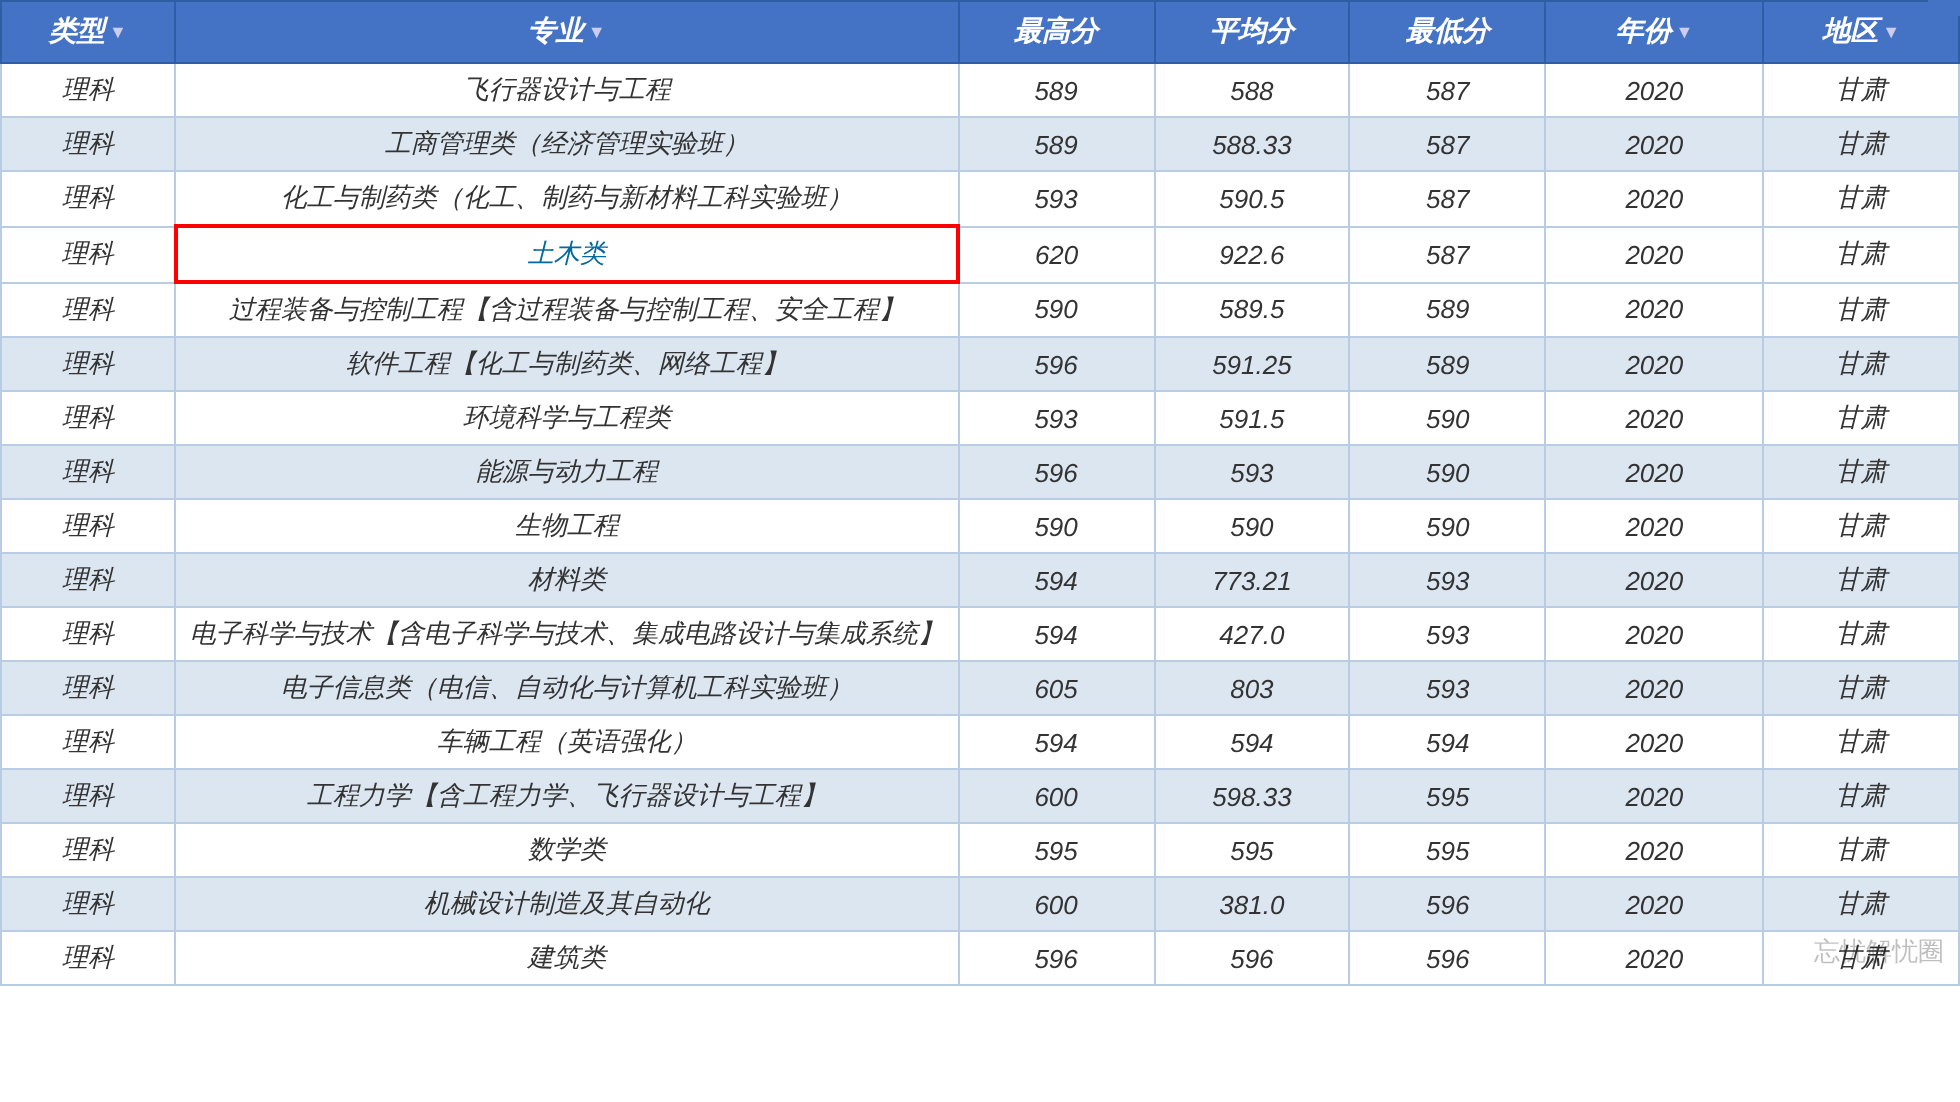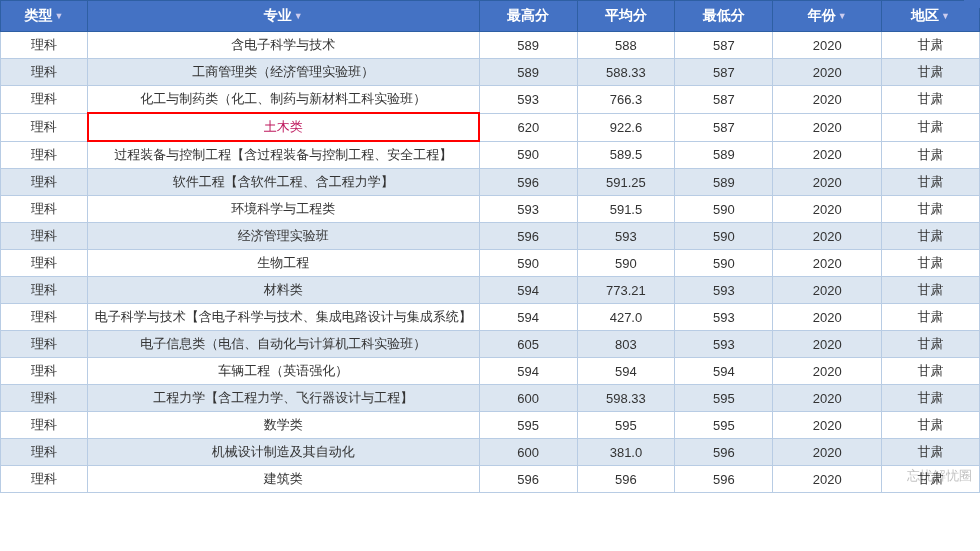"类型 ▼" .table-container { font-style: none -> italic }
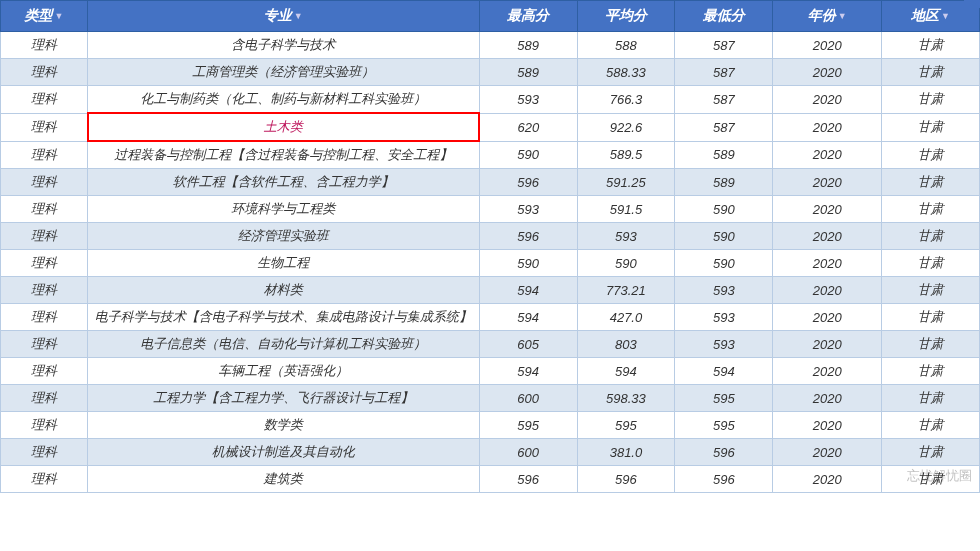"含电子科学与技术" td { text: 含电子科学与技术 -> 飞行器设计与工程 }
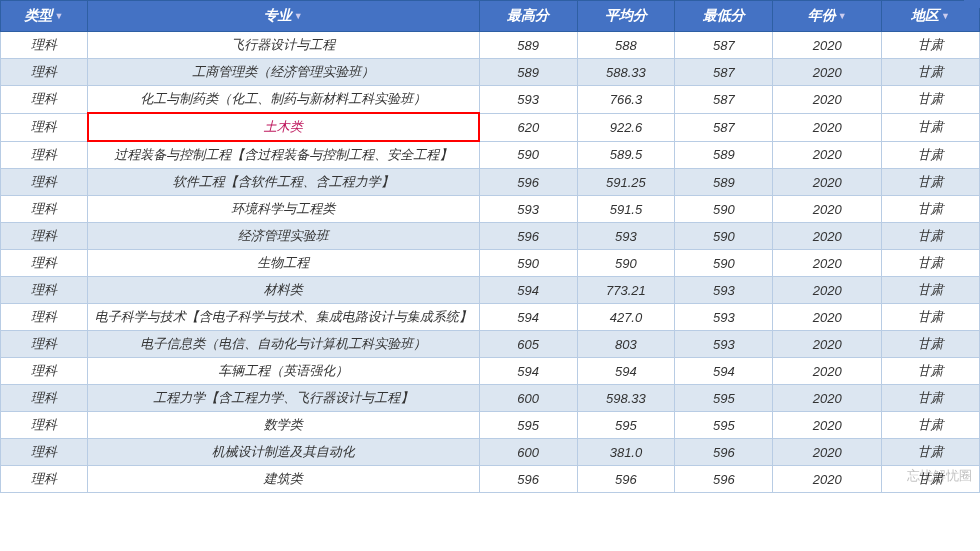"766.3" td { text: 766.3 -> 590.5 }
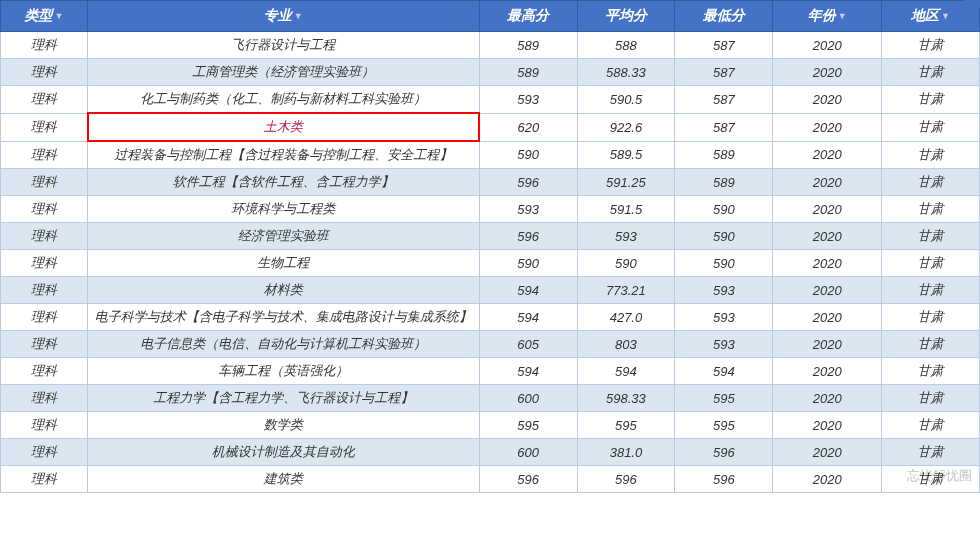"土木类" .highlighted-row td.major-cell { color: #be185d -> #0369a1 }
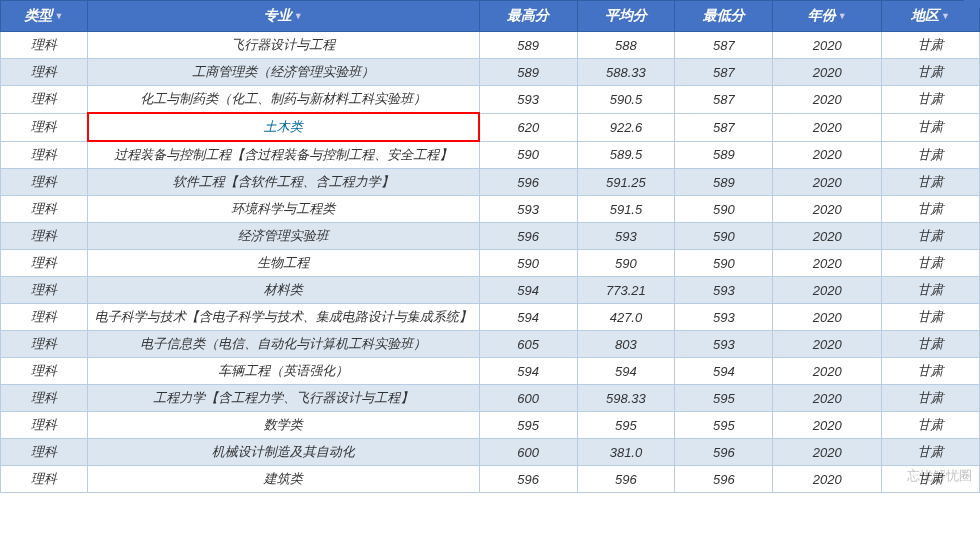"软件工程【含软件工程、含工程力学】" td { text: 含软件工程、含工程力学 -> 化工与制药类、网络工程 }
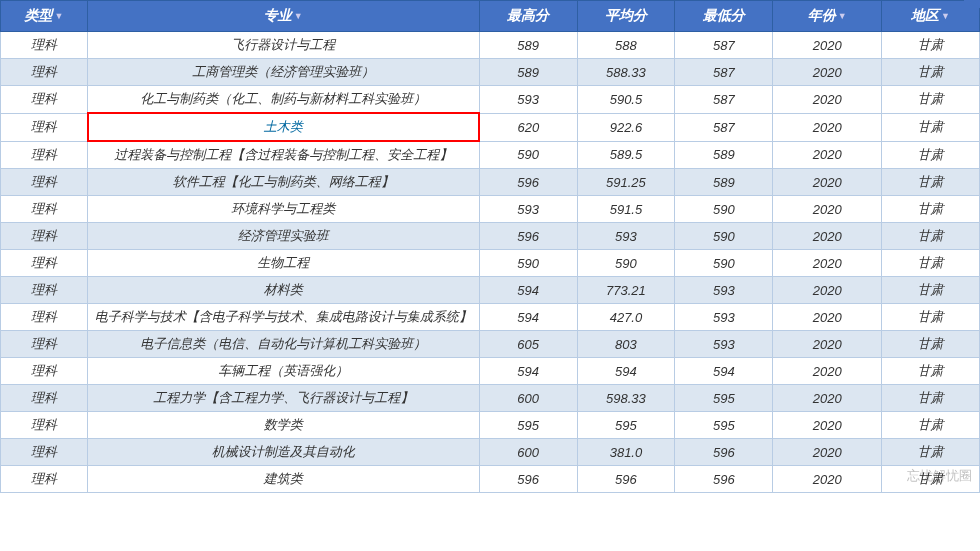"经济管理实验班" td { text: 经济管理实验班 -> 能源与动力工程 }
